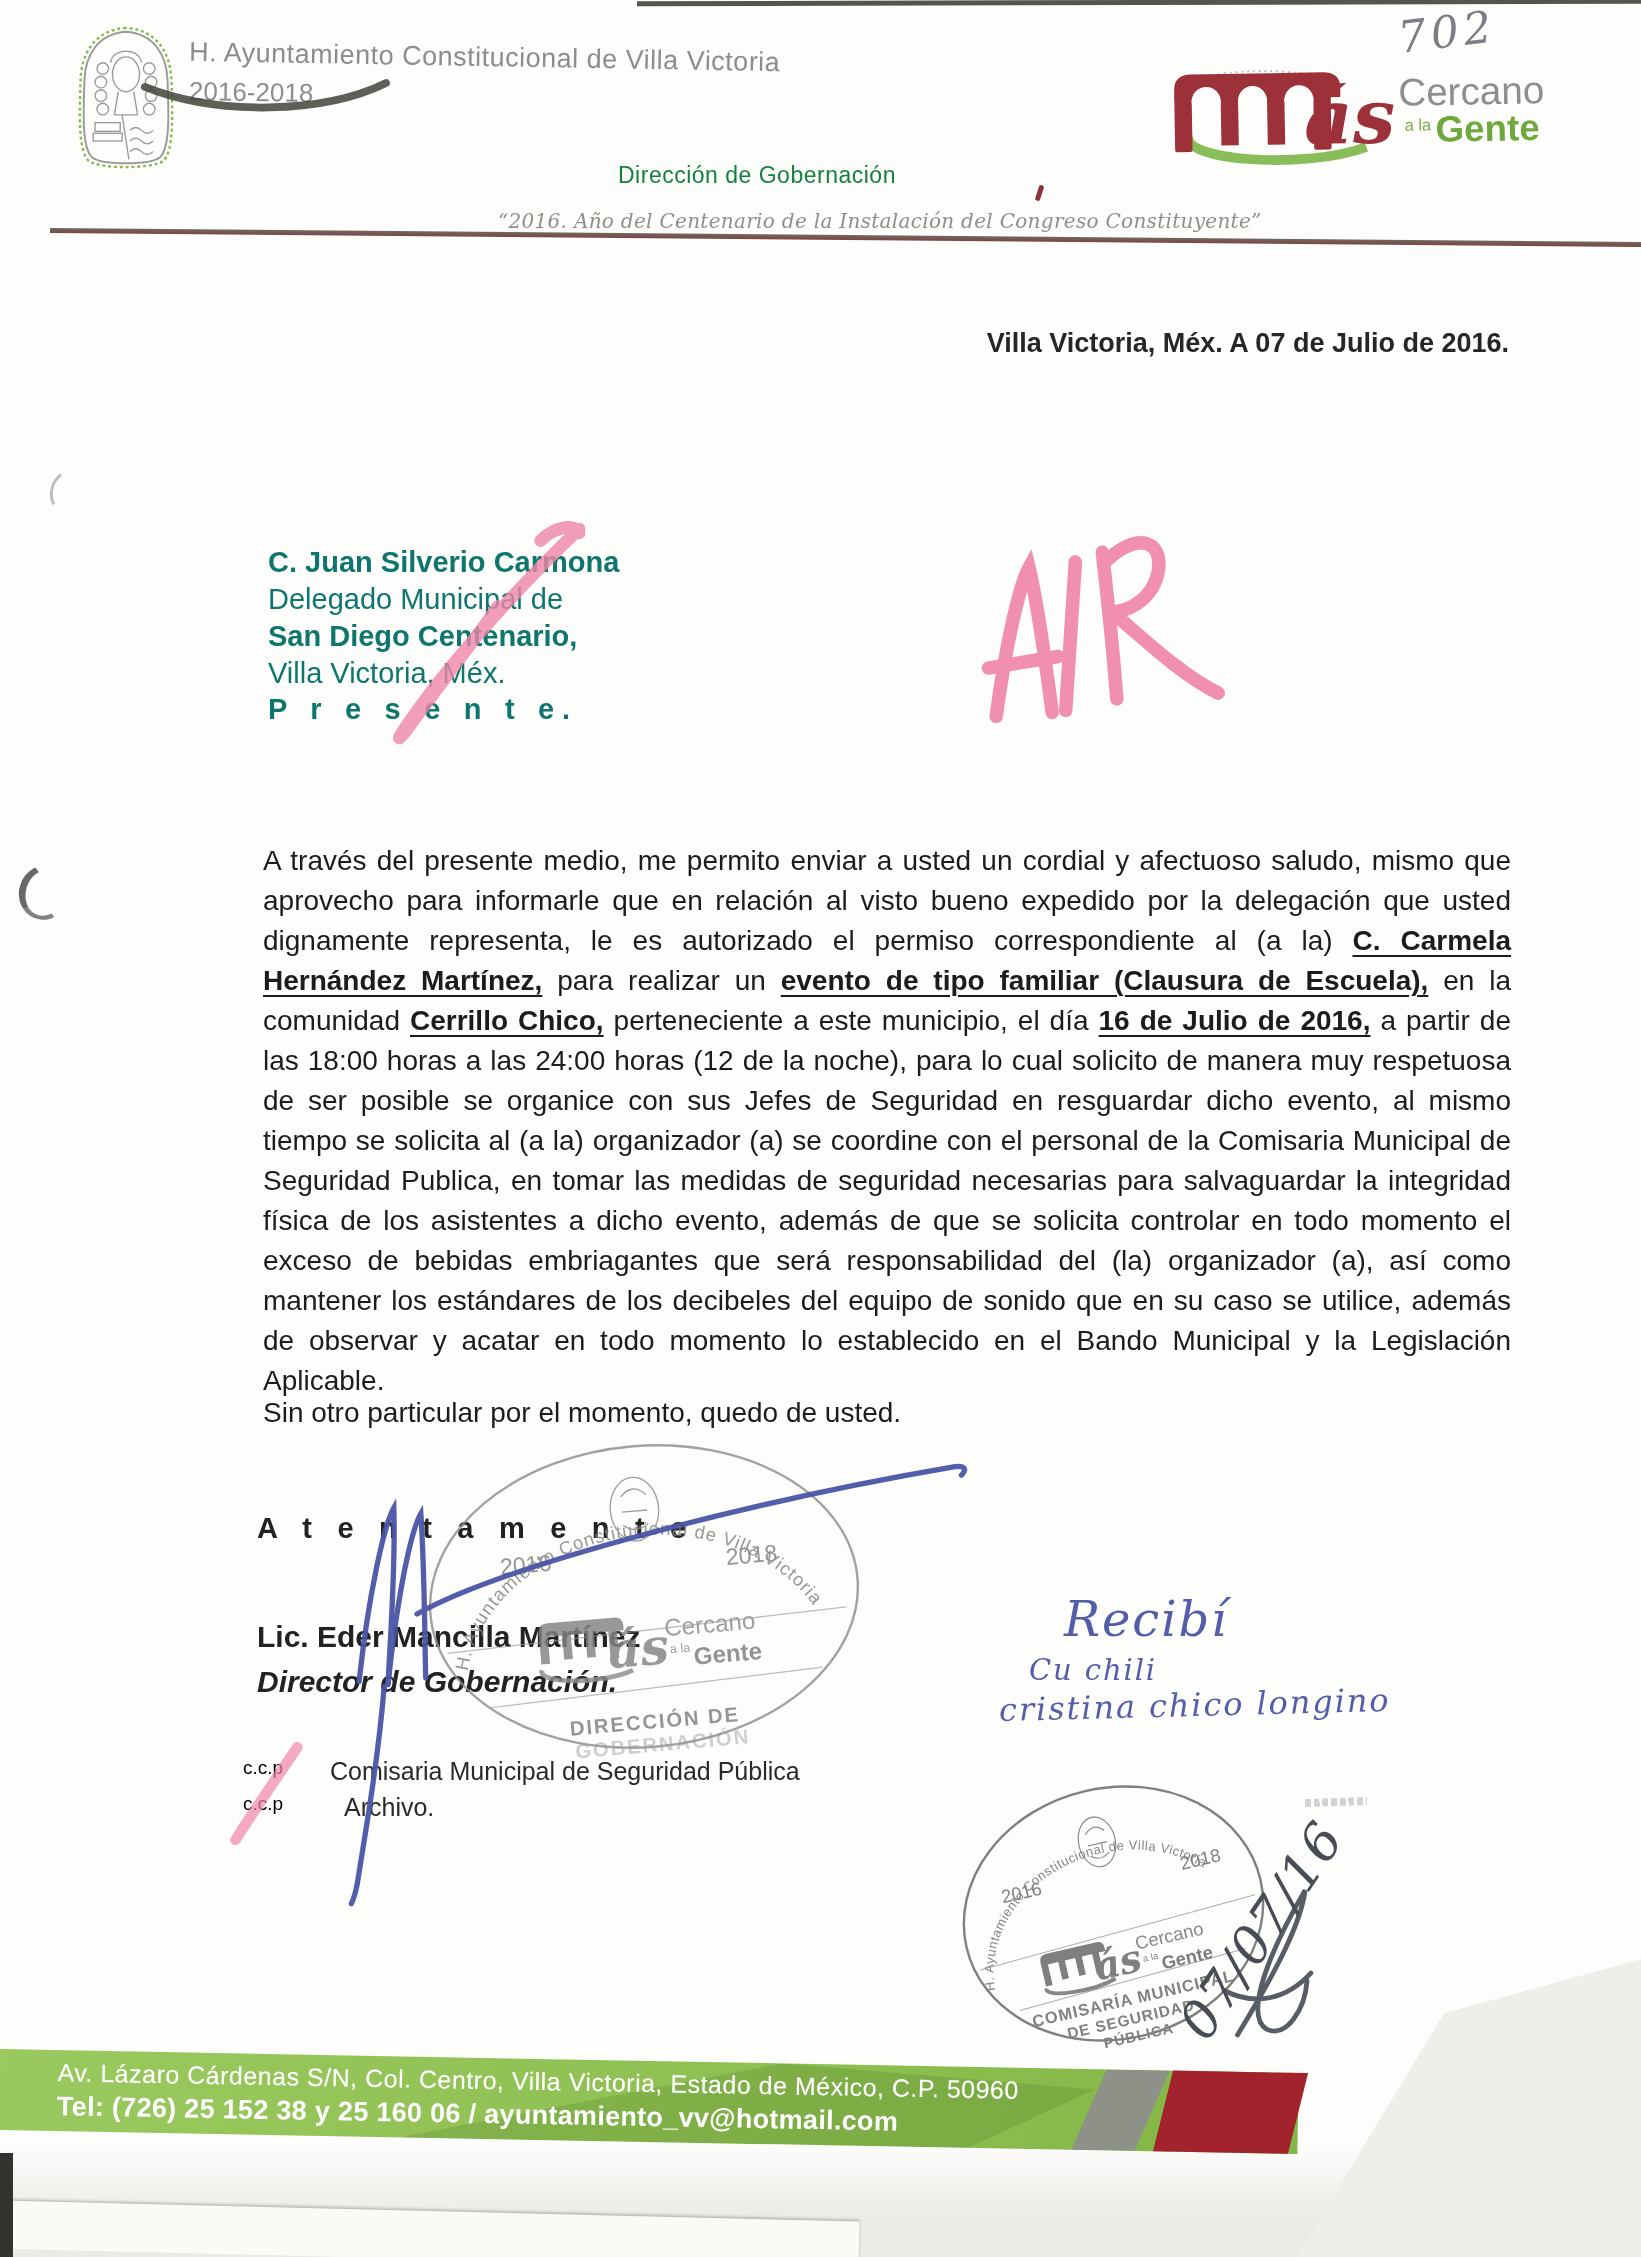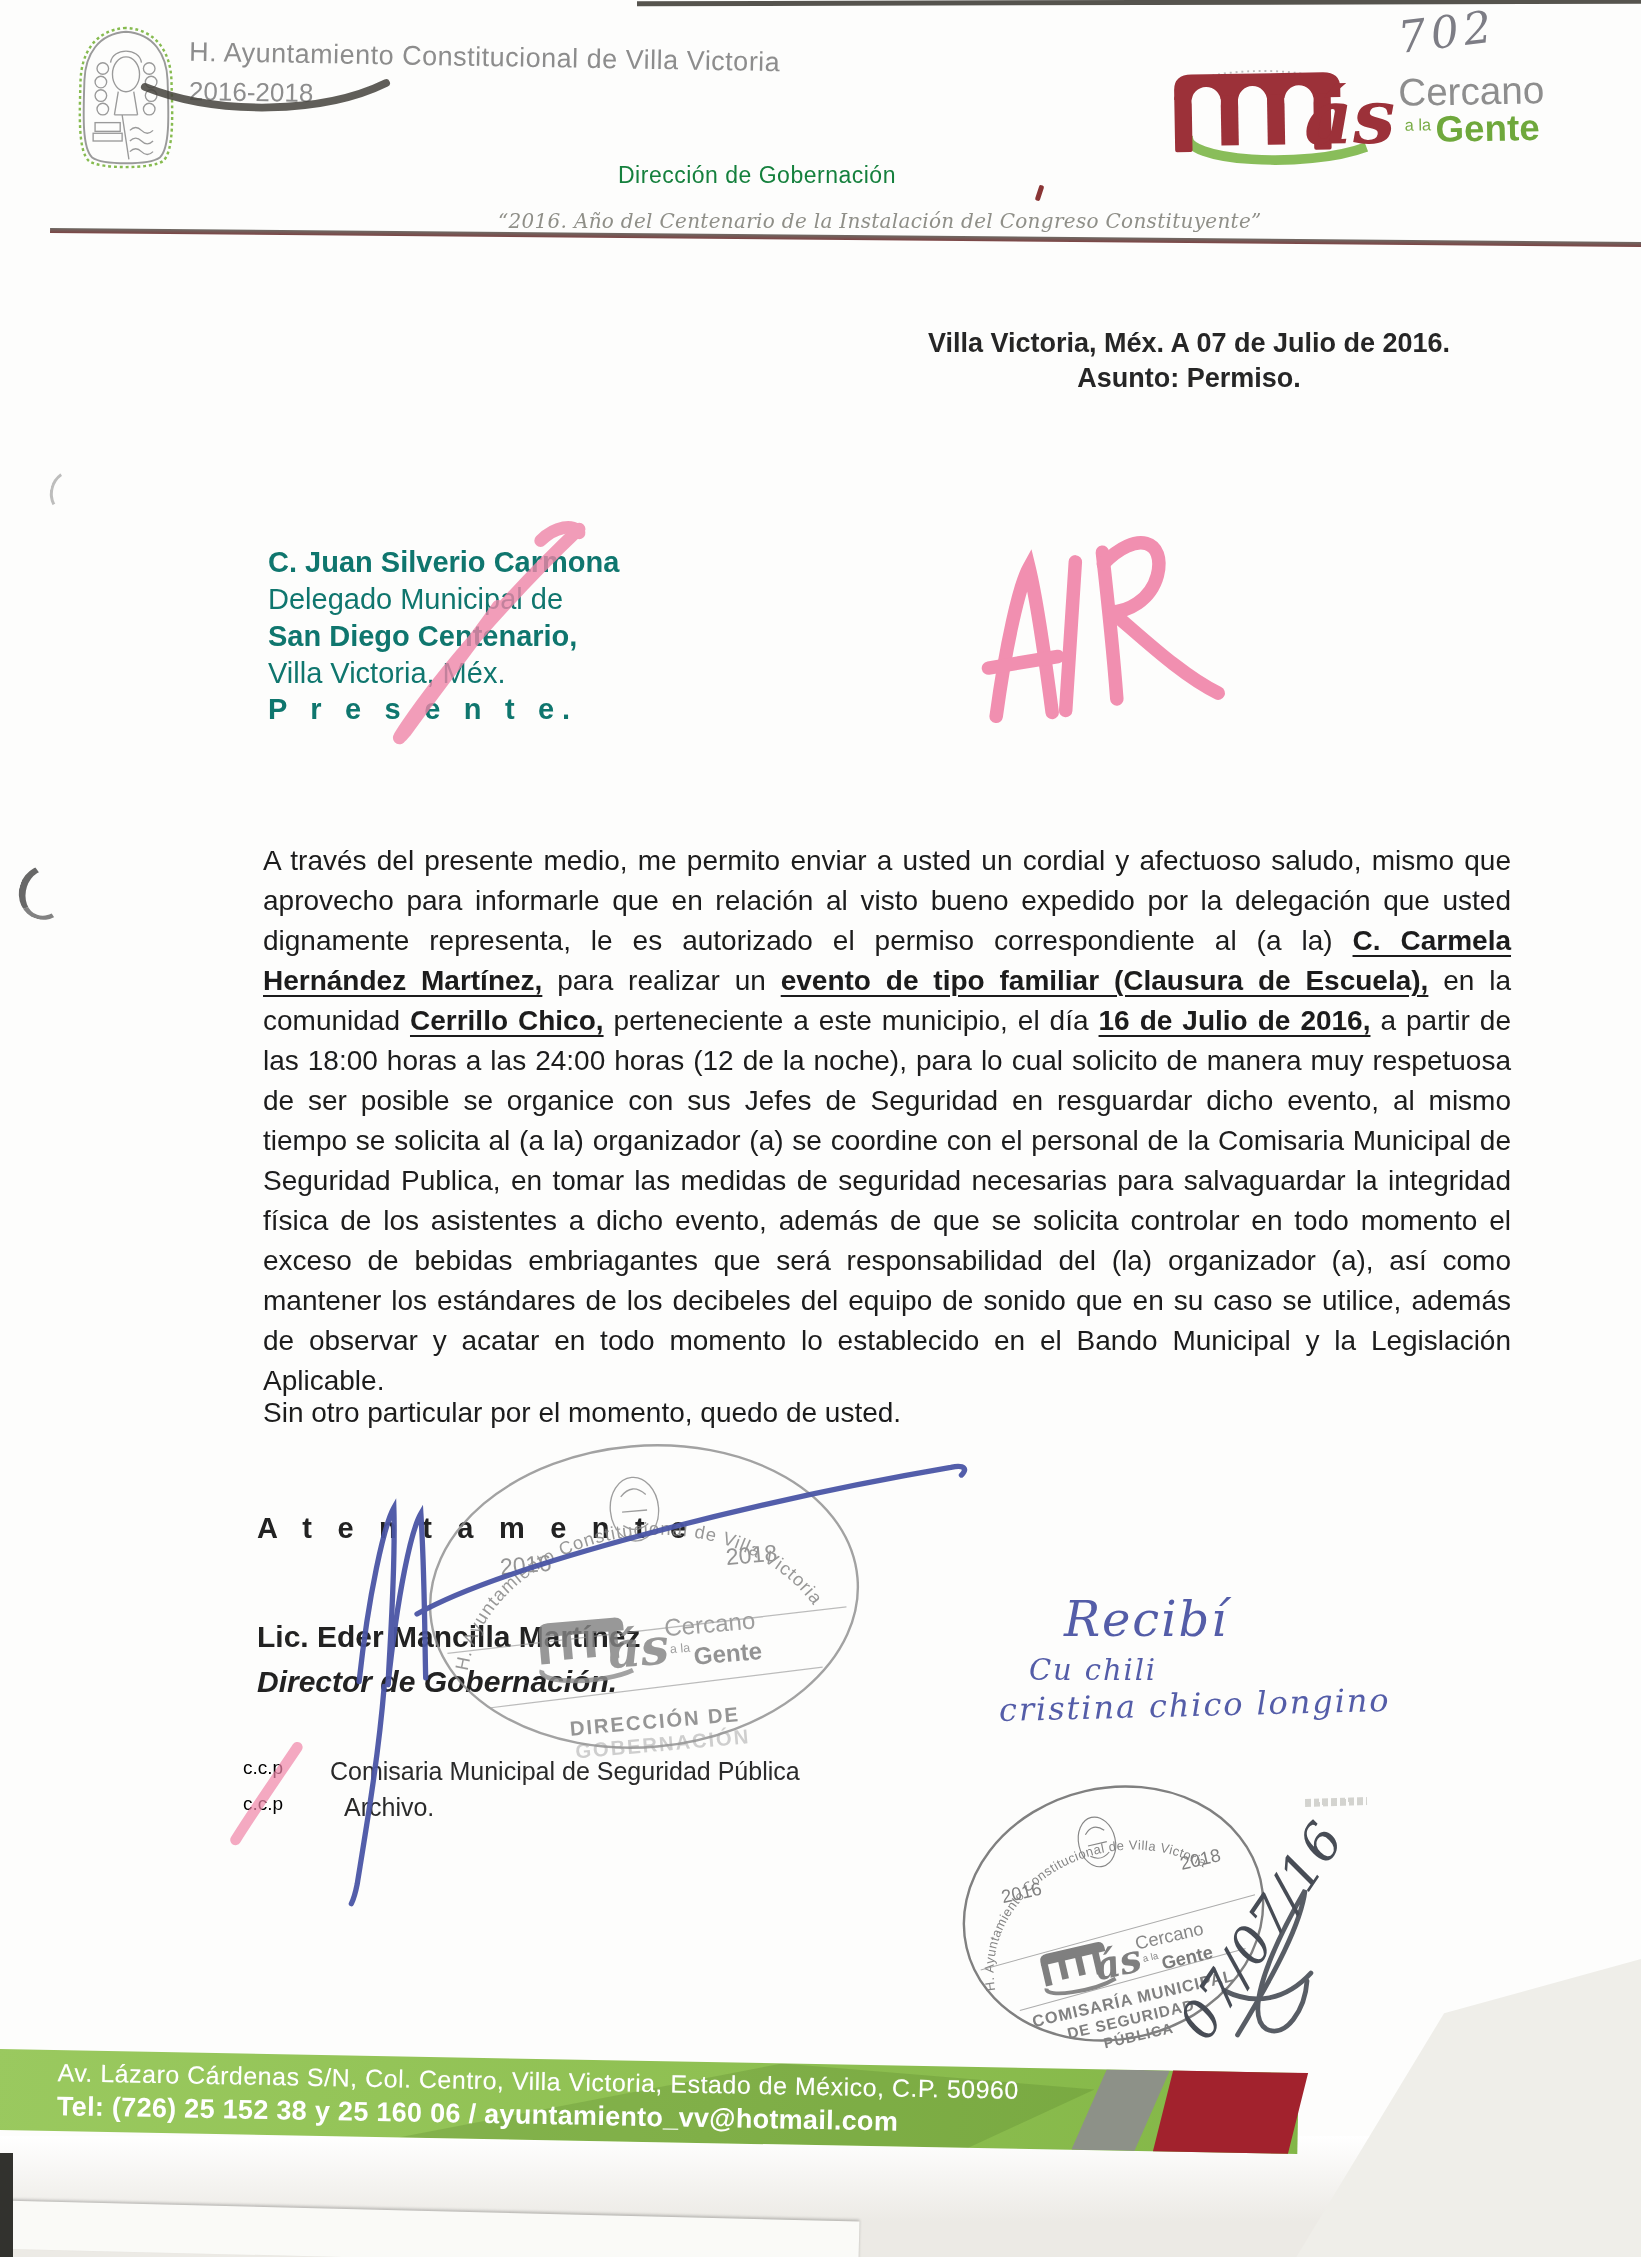"Villa Victoria, Méx. A 07" .meta-block { text-align: center -> right }
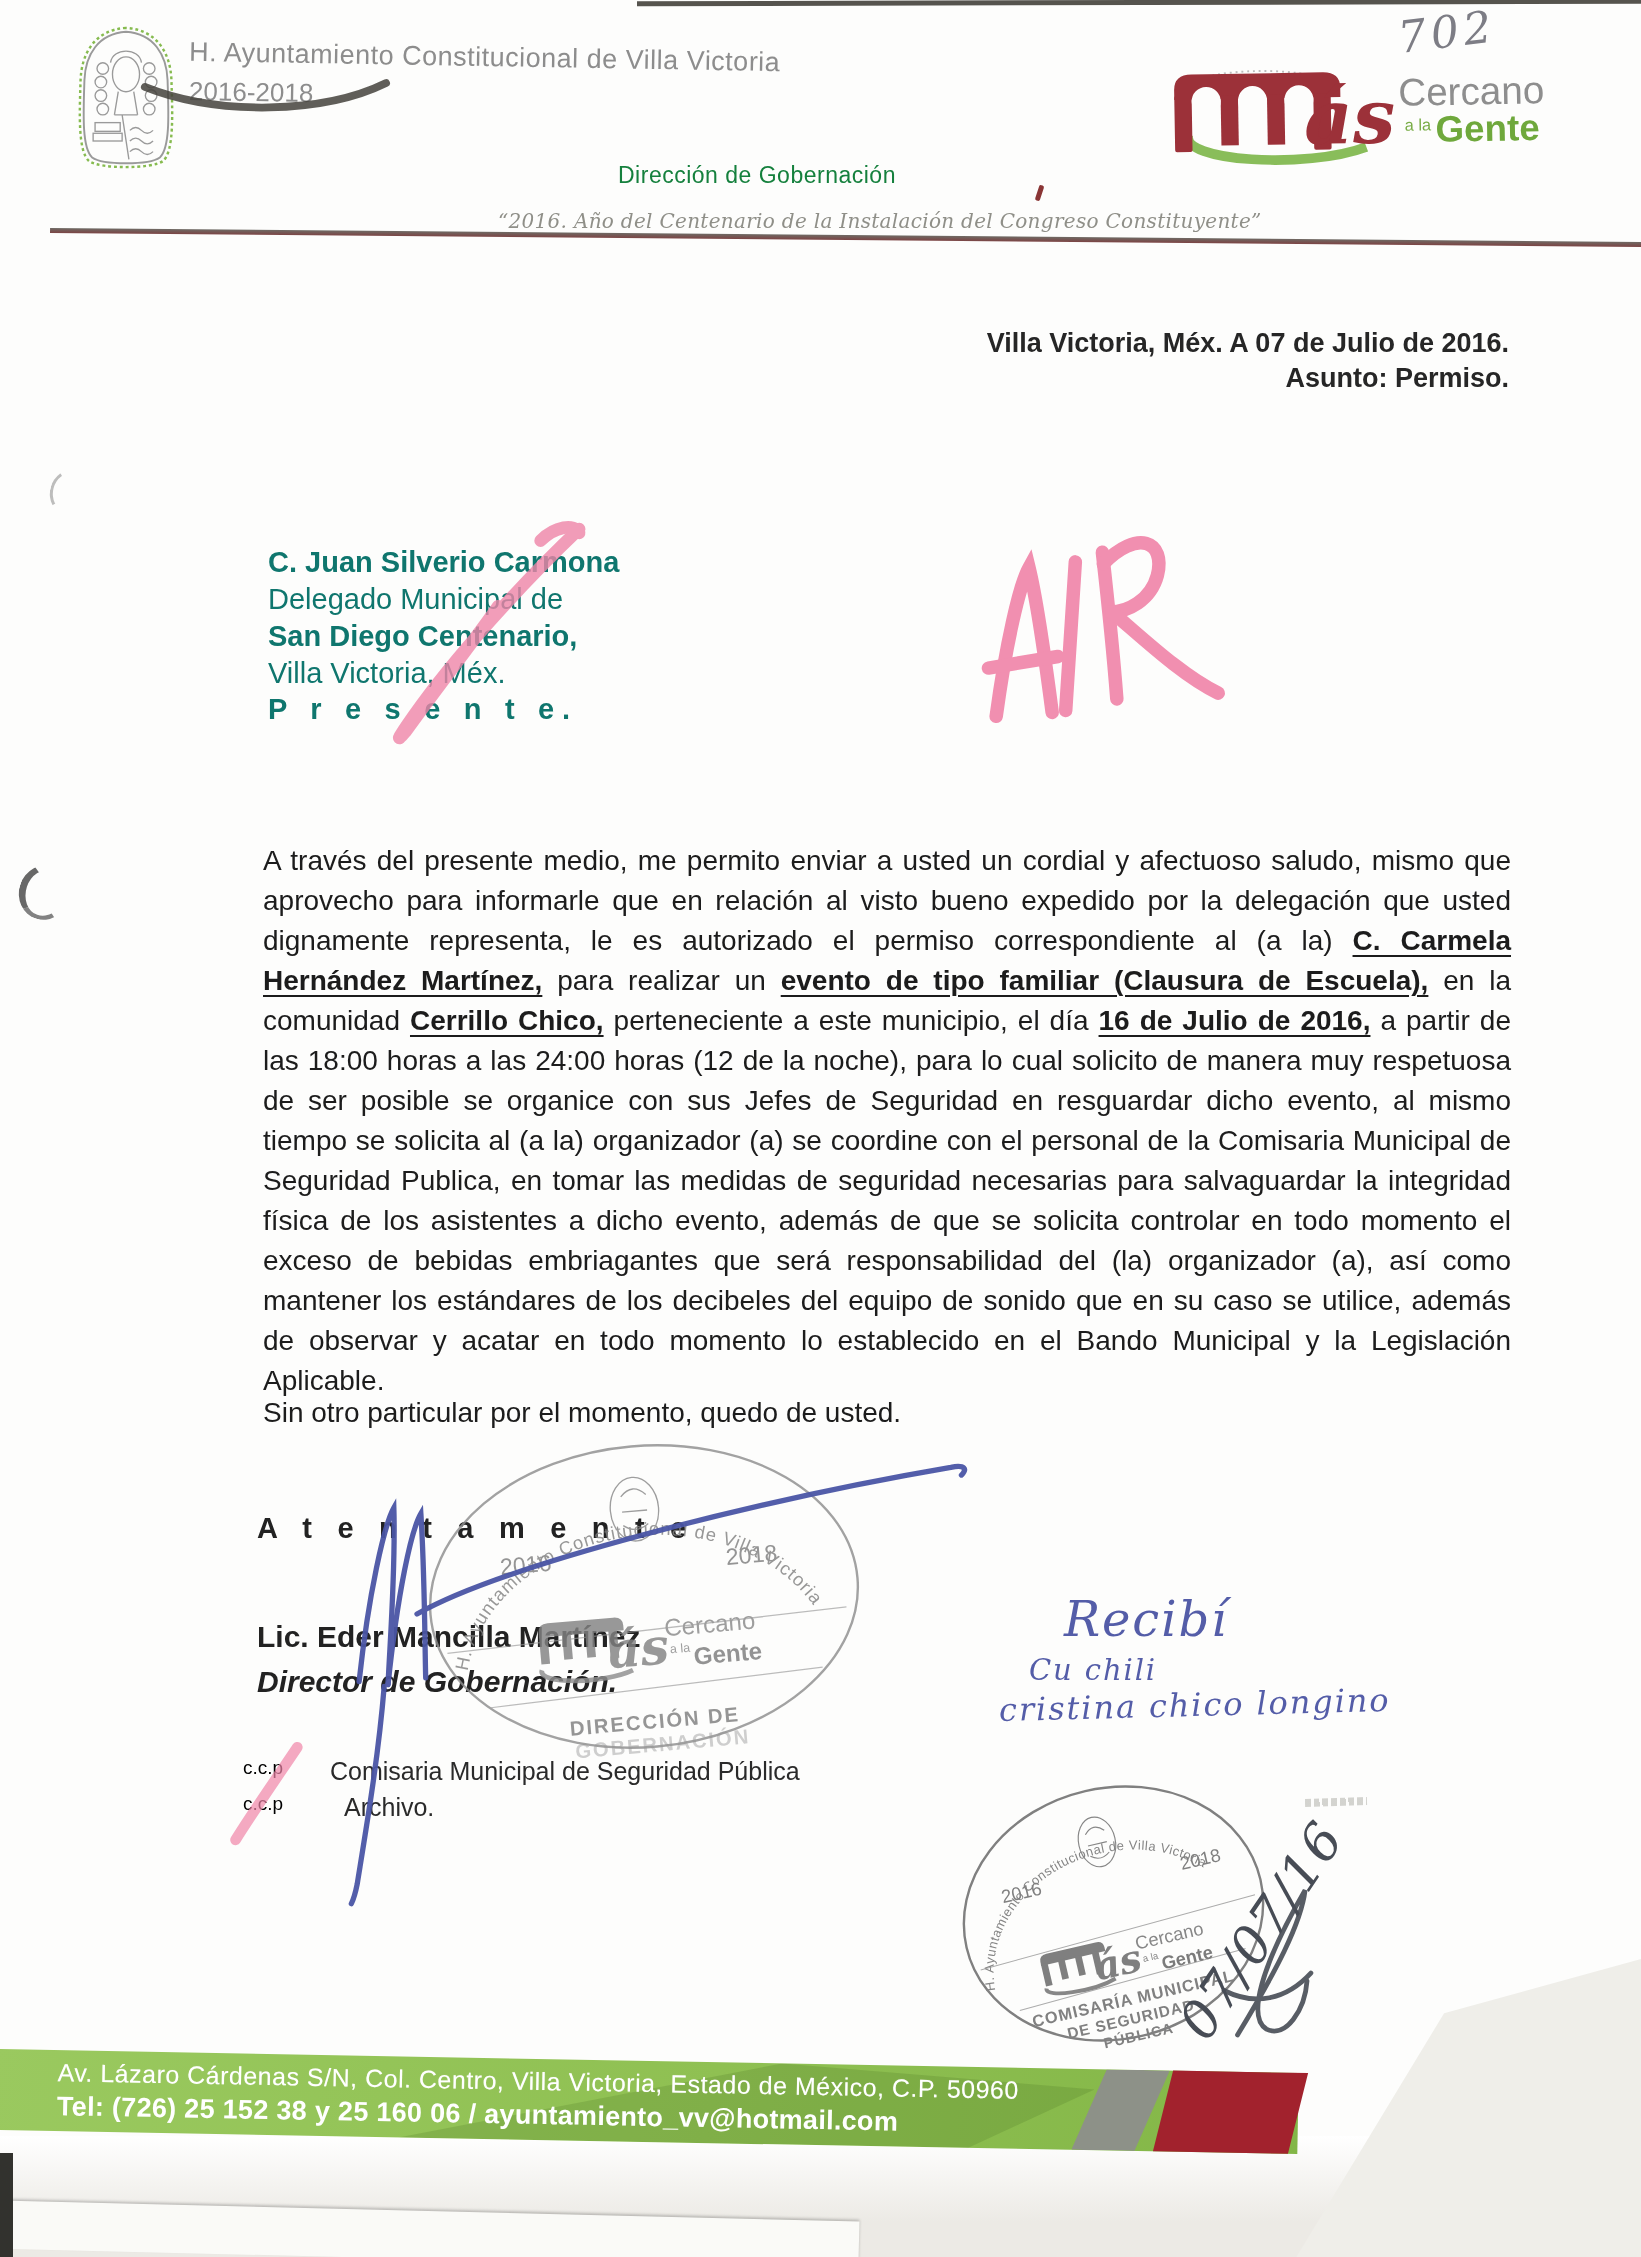"Asunto: Permiso." div { html: <div>Asunto: Permiso.</div> -> none }
